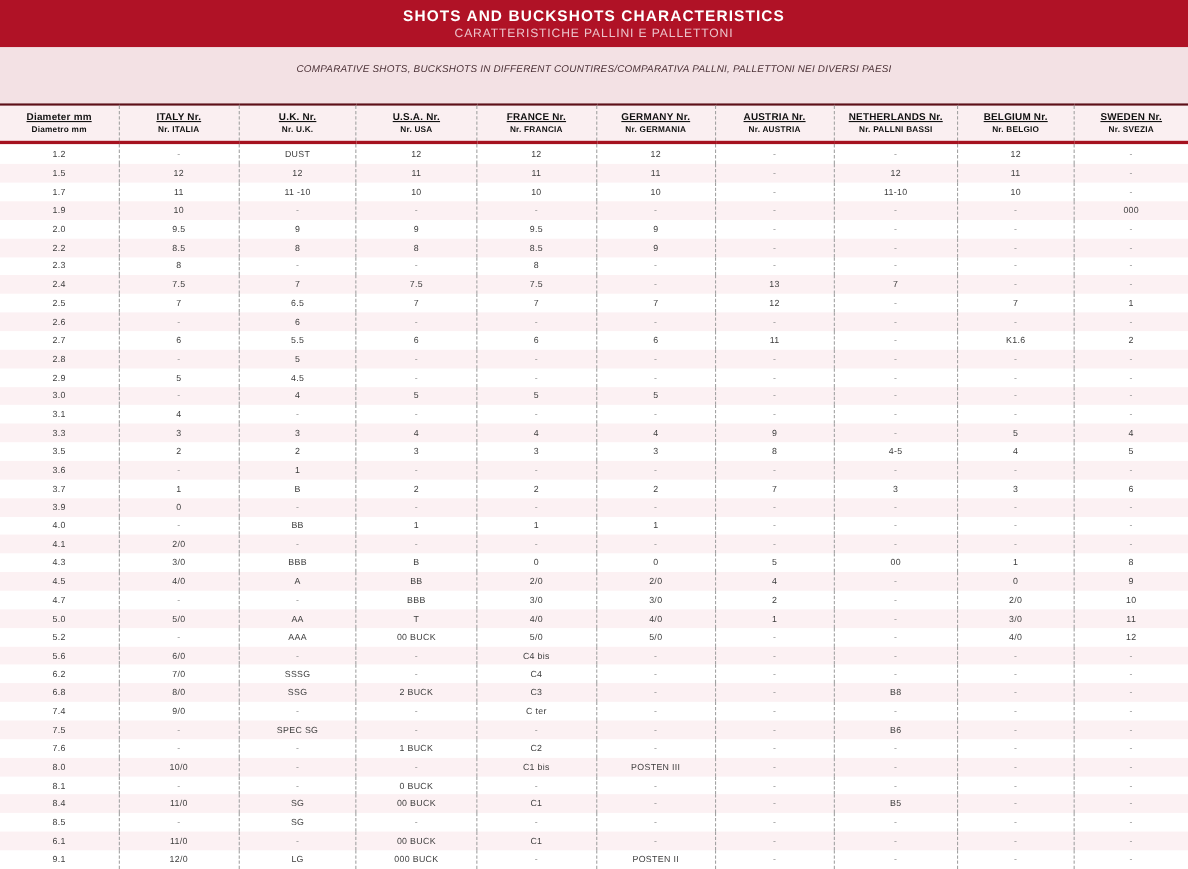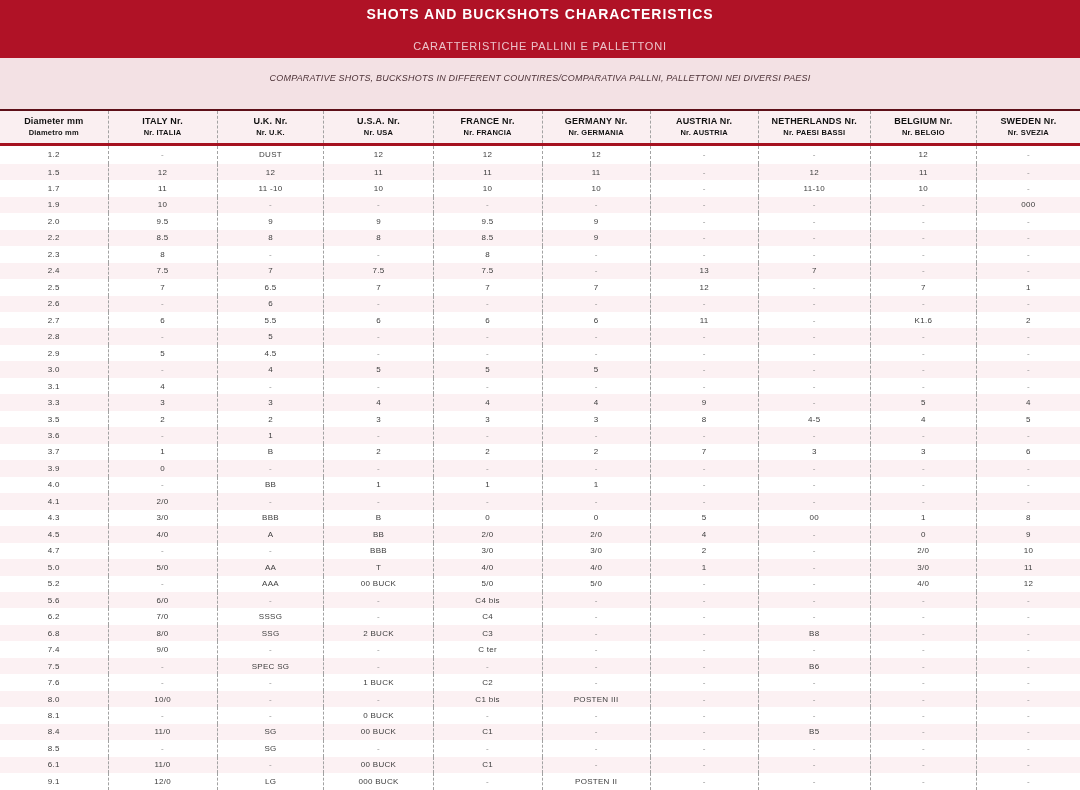"CARATTERISTICHE PALLINI E PALLETTONI" .banner-subtitle { margin-top: 18px -> 3px }
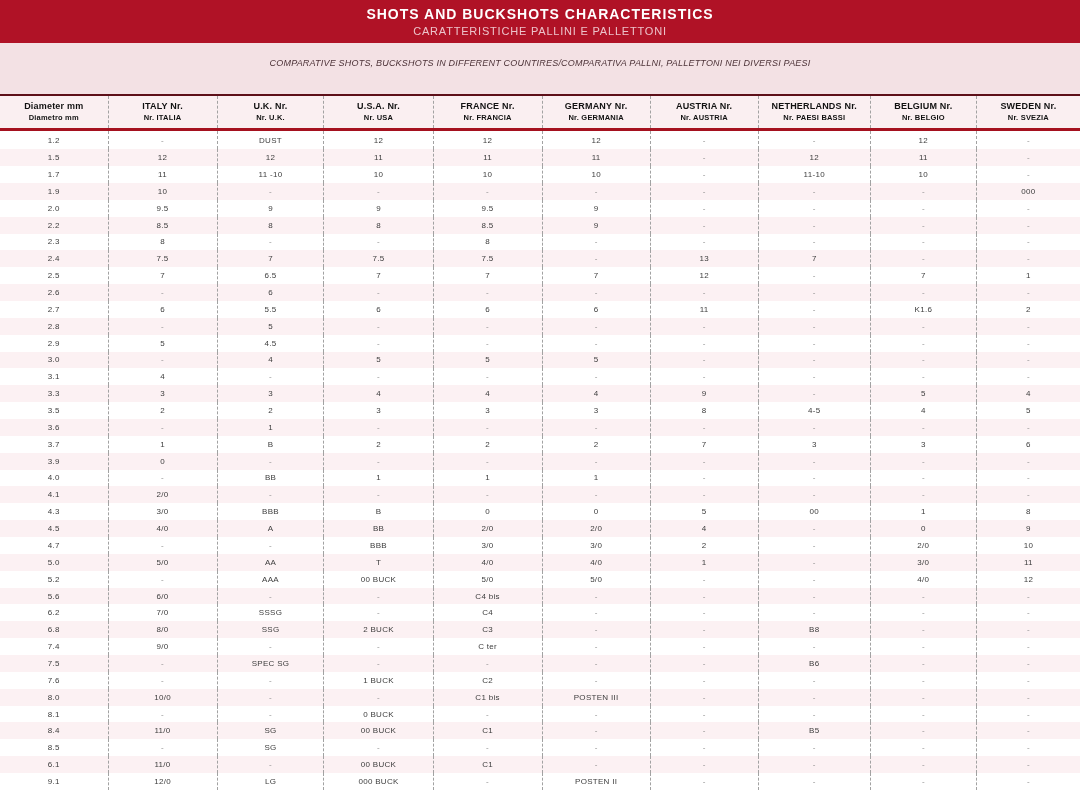"Diameter mm" th .l1 { text-decoration: none -> underline }
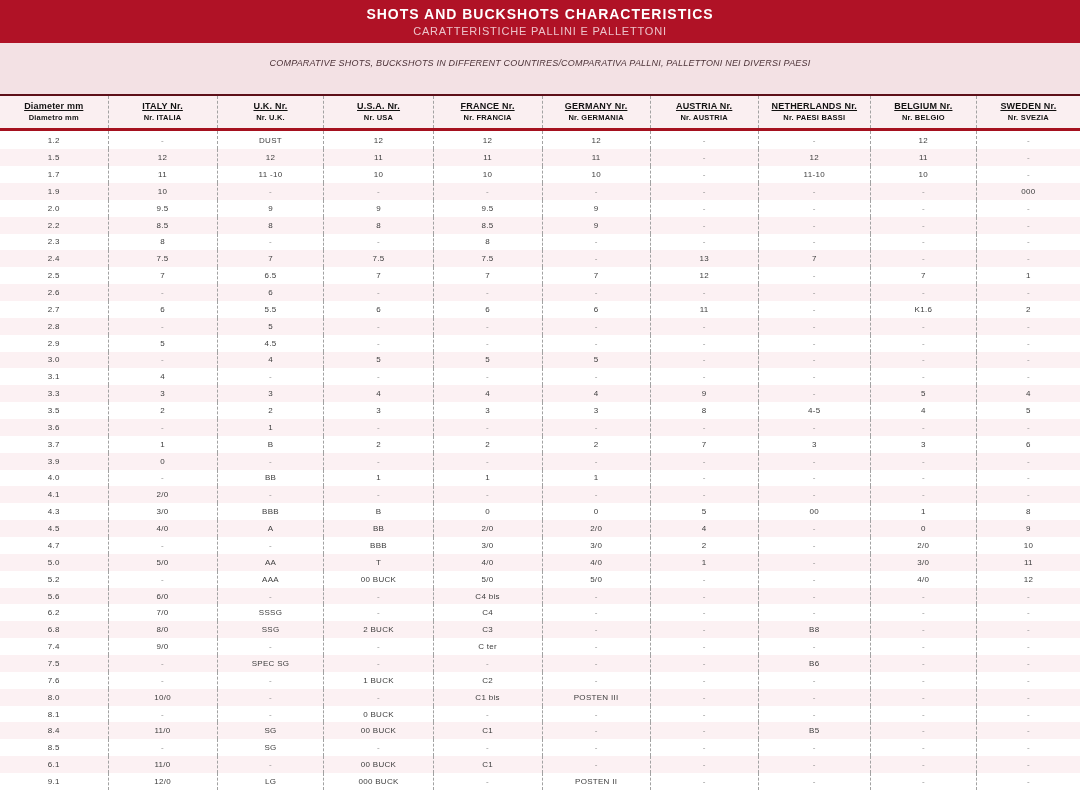"Nr. PAESI BASSI" div.l2 { text: PAESI -> PALLNI }
